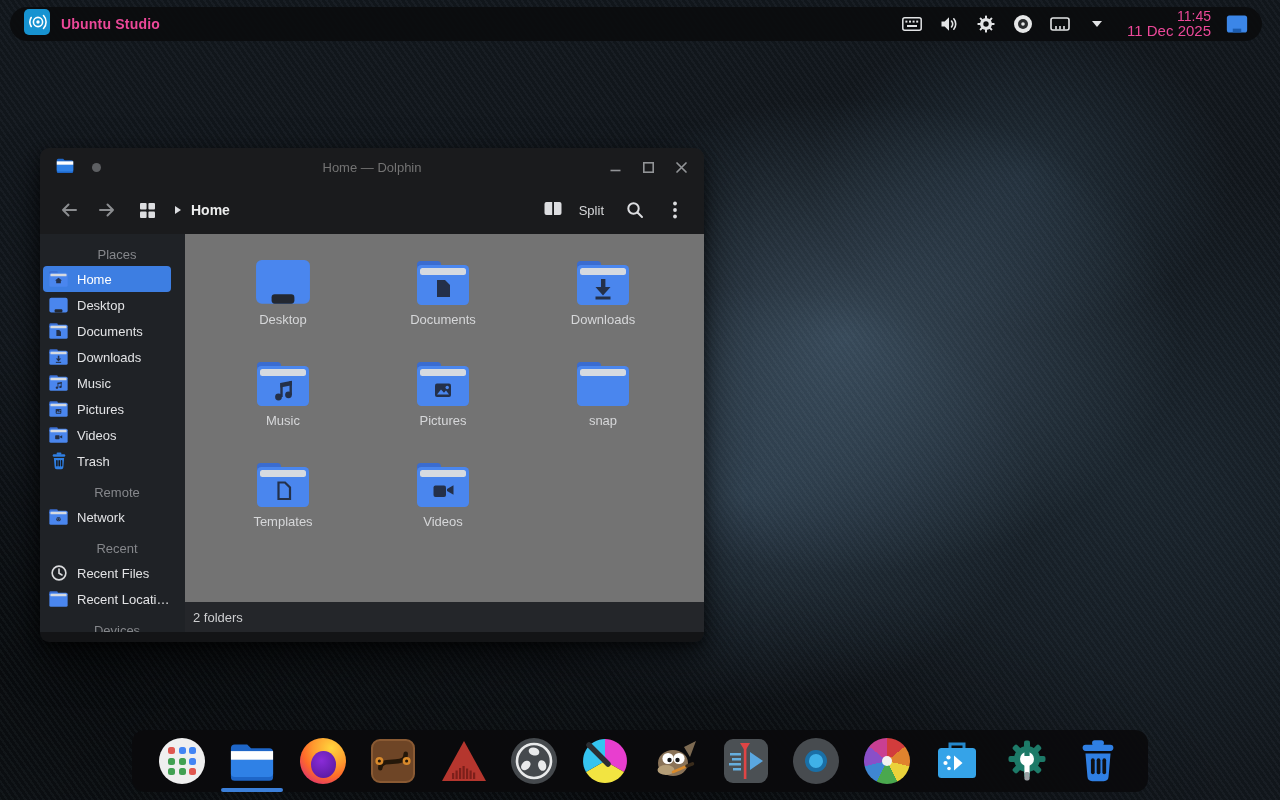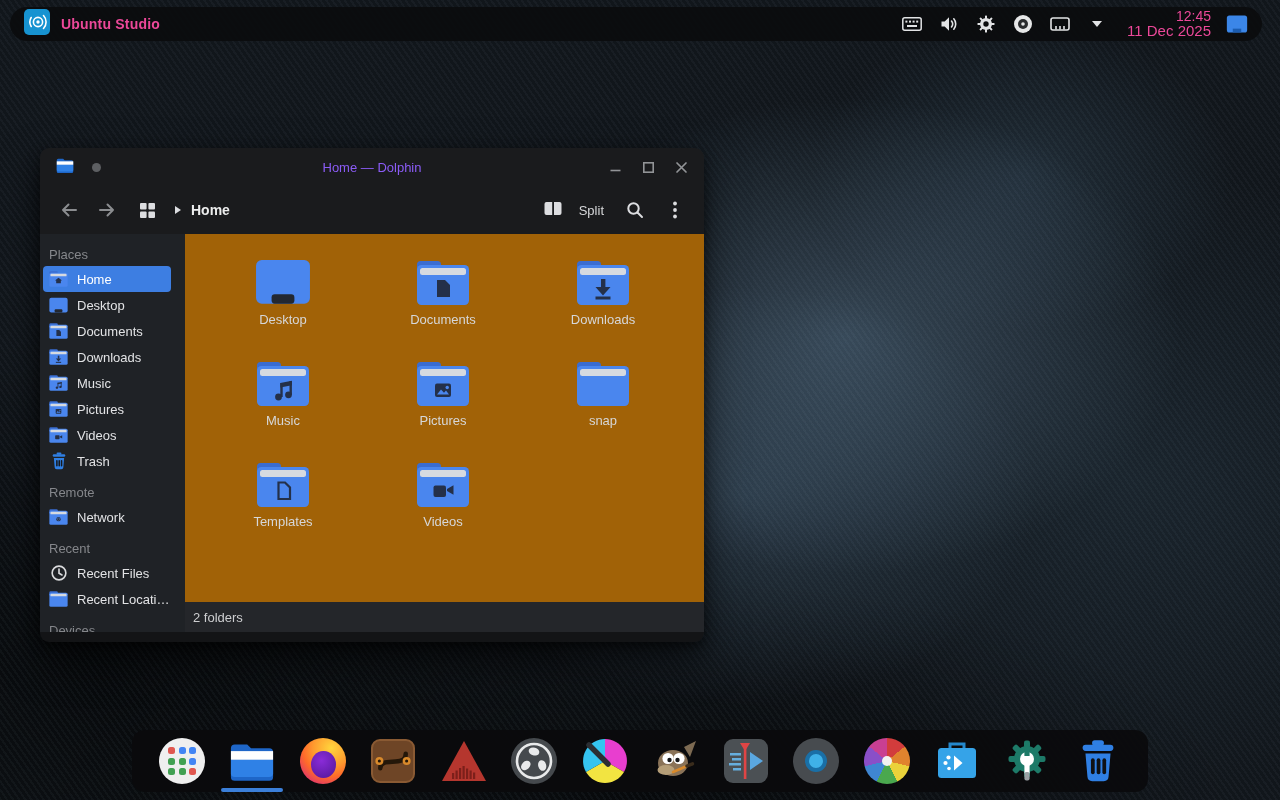"12:45" div.t { text: 12:45 -> 11:45 }
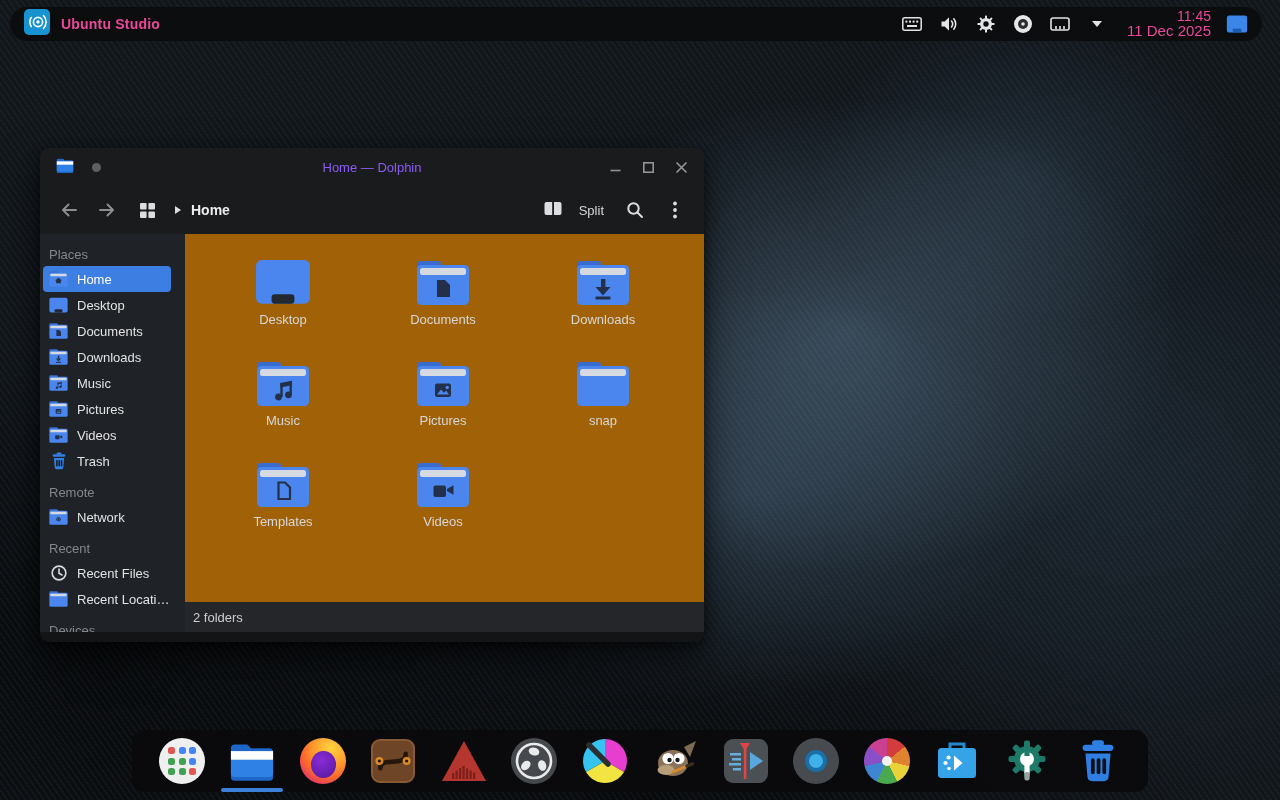"Home — Dolphin" .tb-title { color: #8b5cf6 -> #737373 }
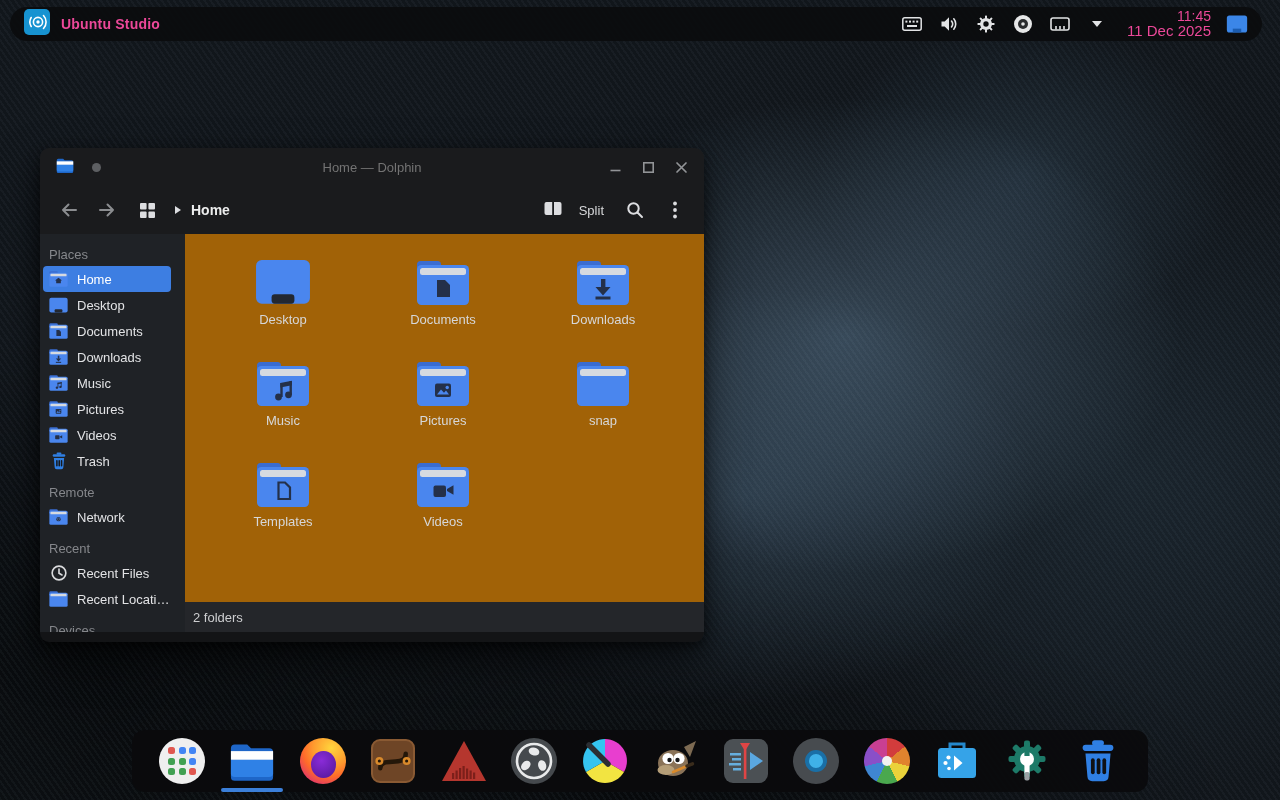"Places" #winbody { background: #a16207 -> #737373; text-align: none -> center }
